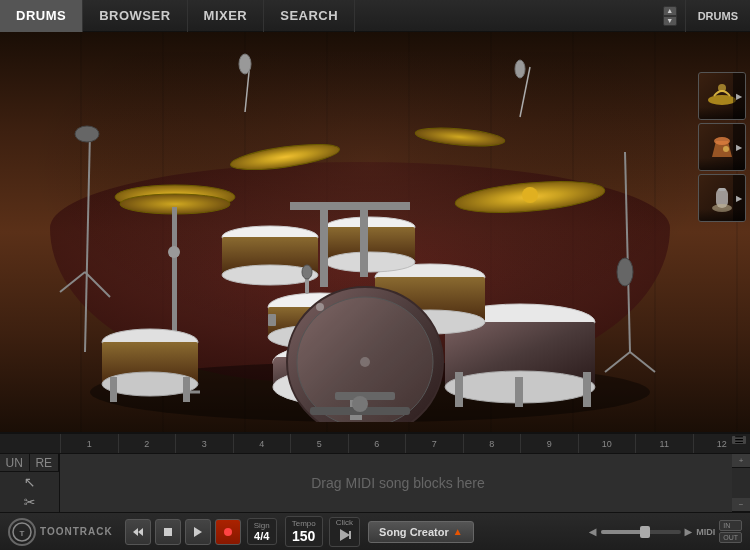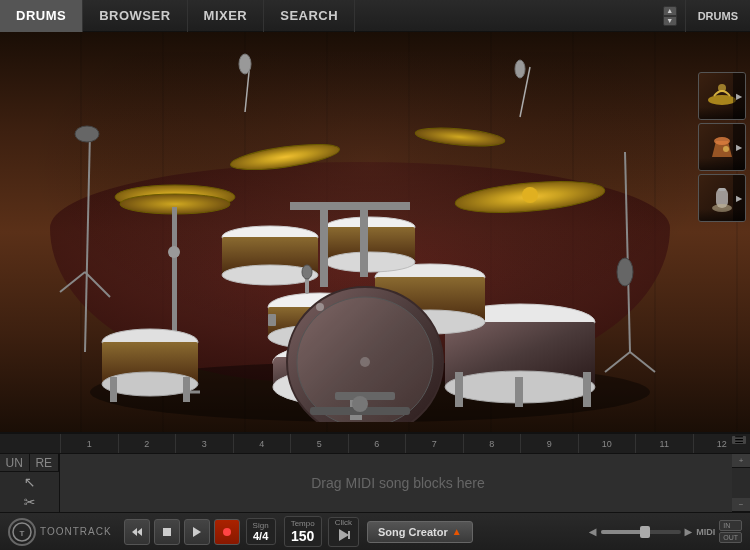"TOONTRACK" .toontrack-text { font-weight: normal -> bold }
